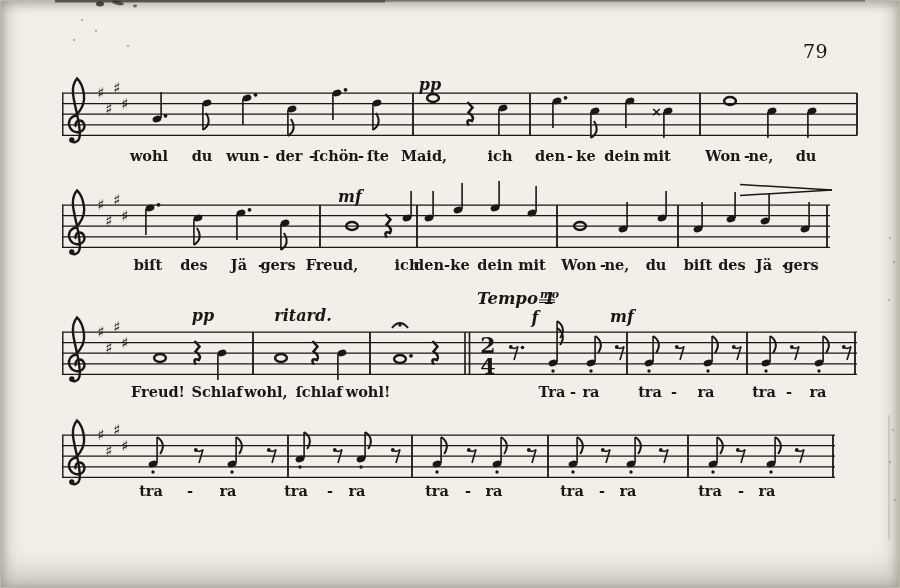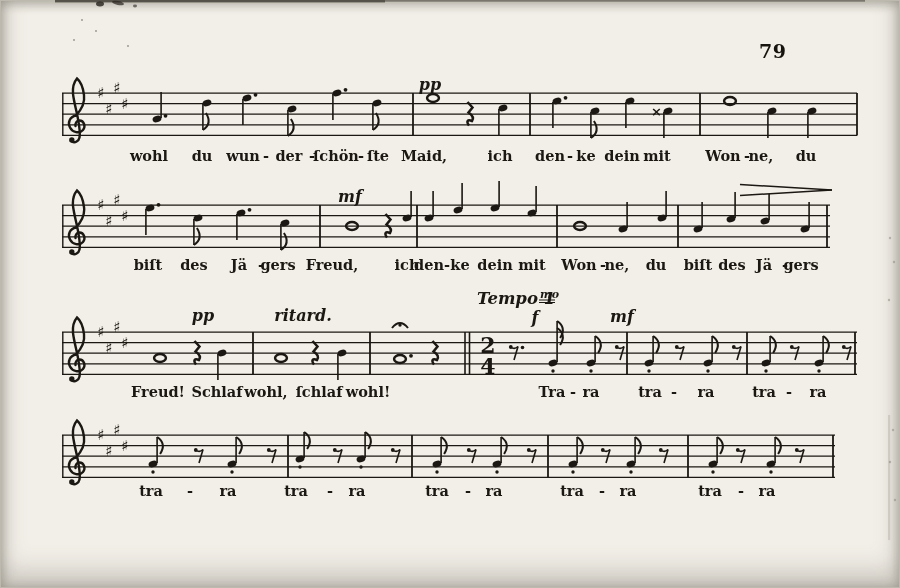"79" #pageNumber { font-weight: bold -> normal; left: 759px -> 803px }
